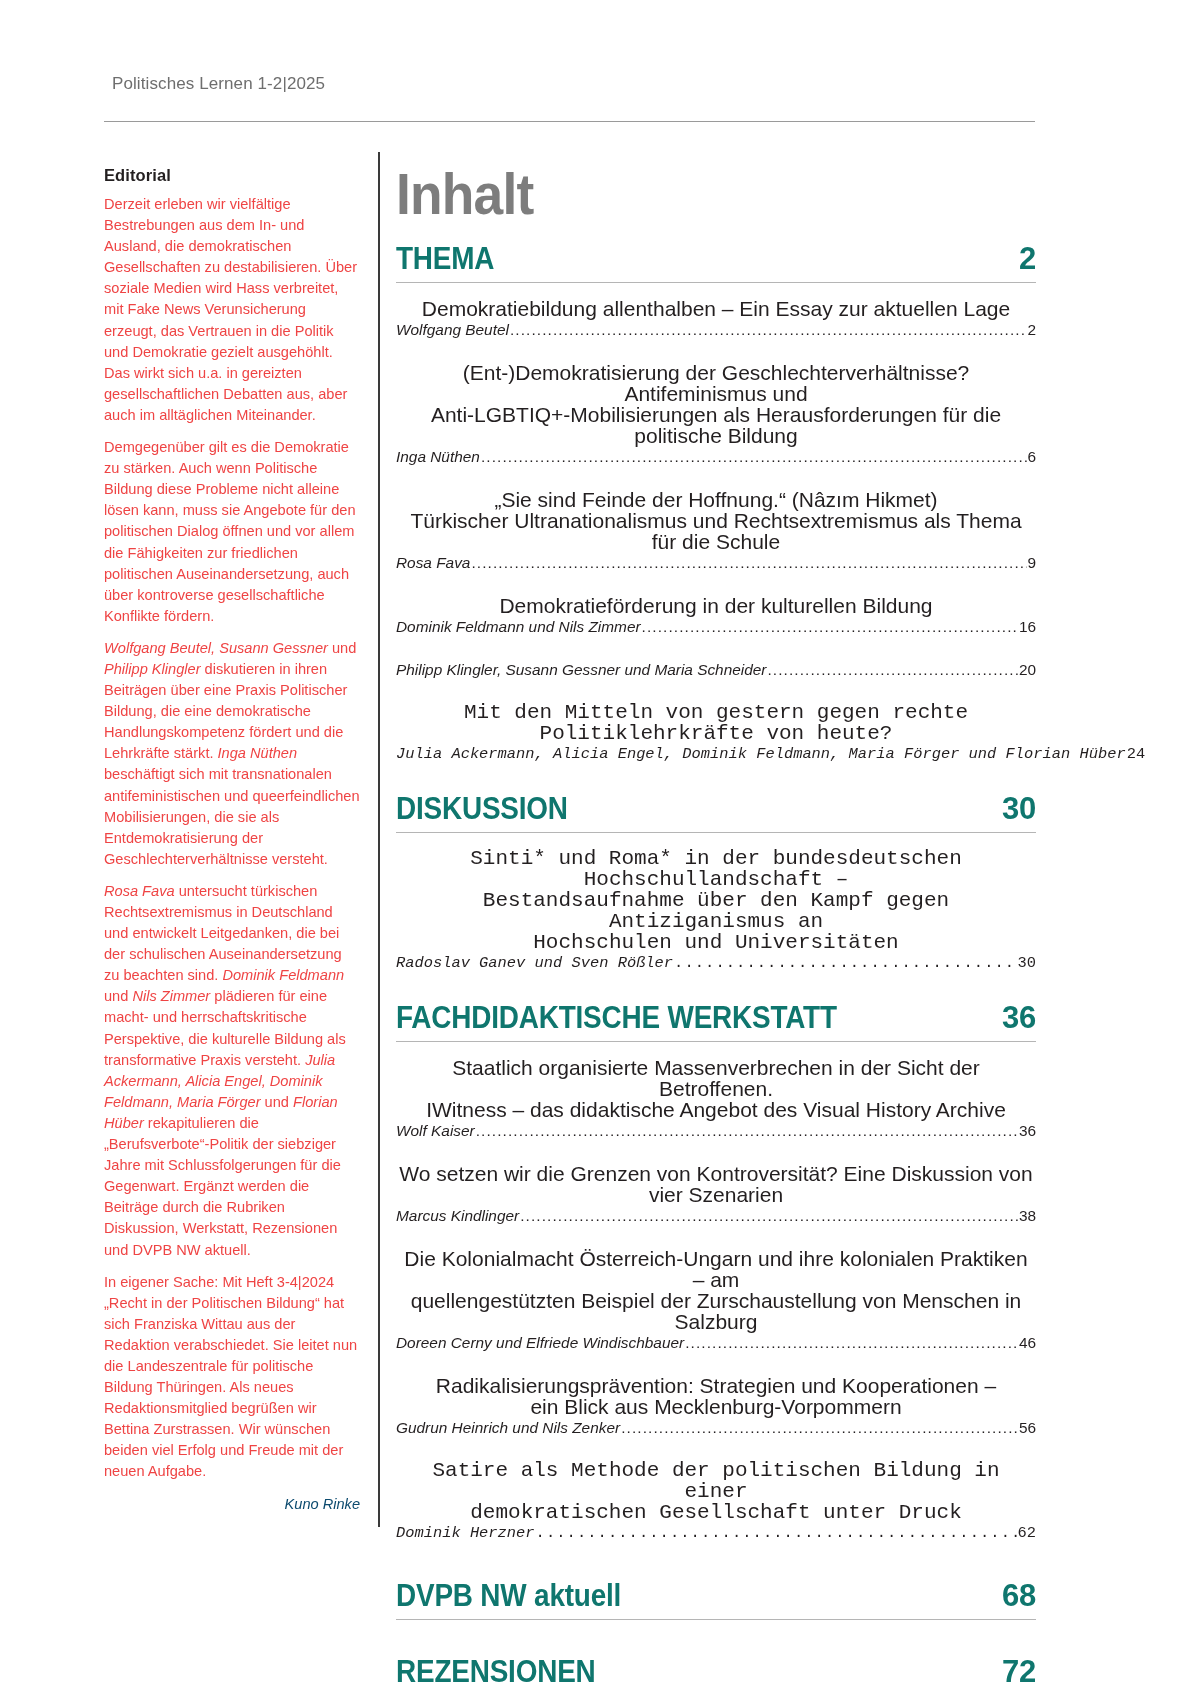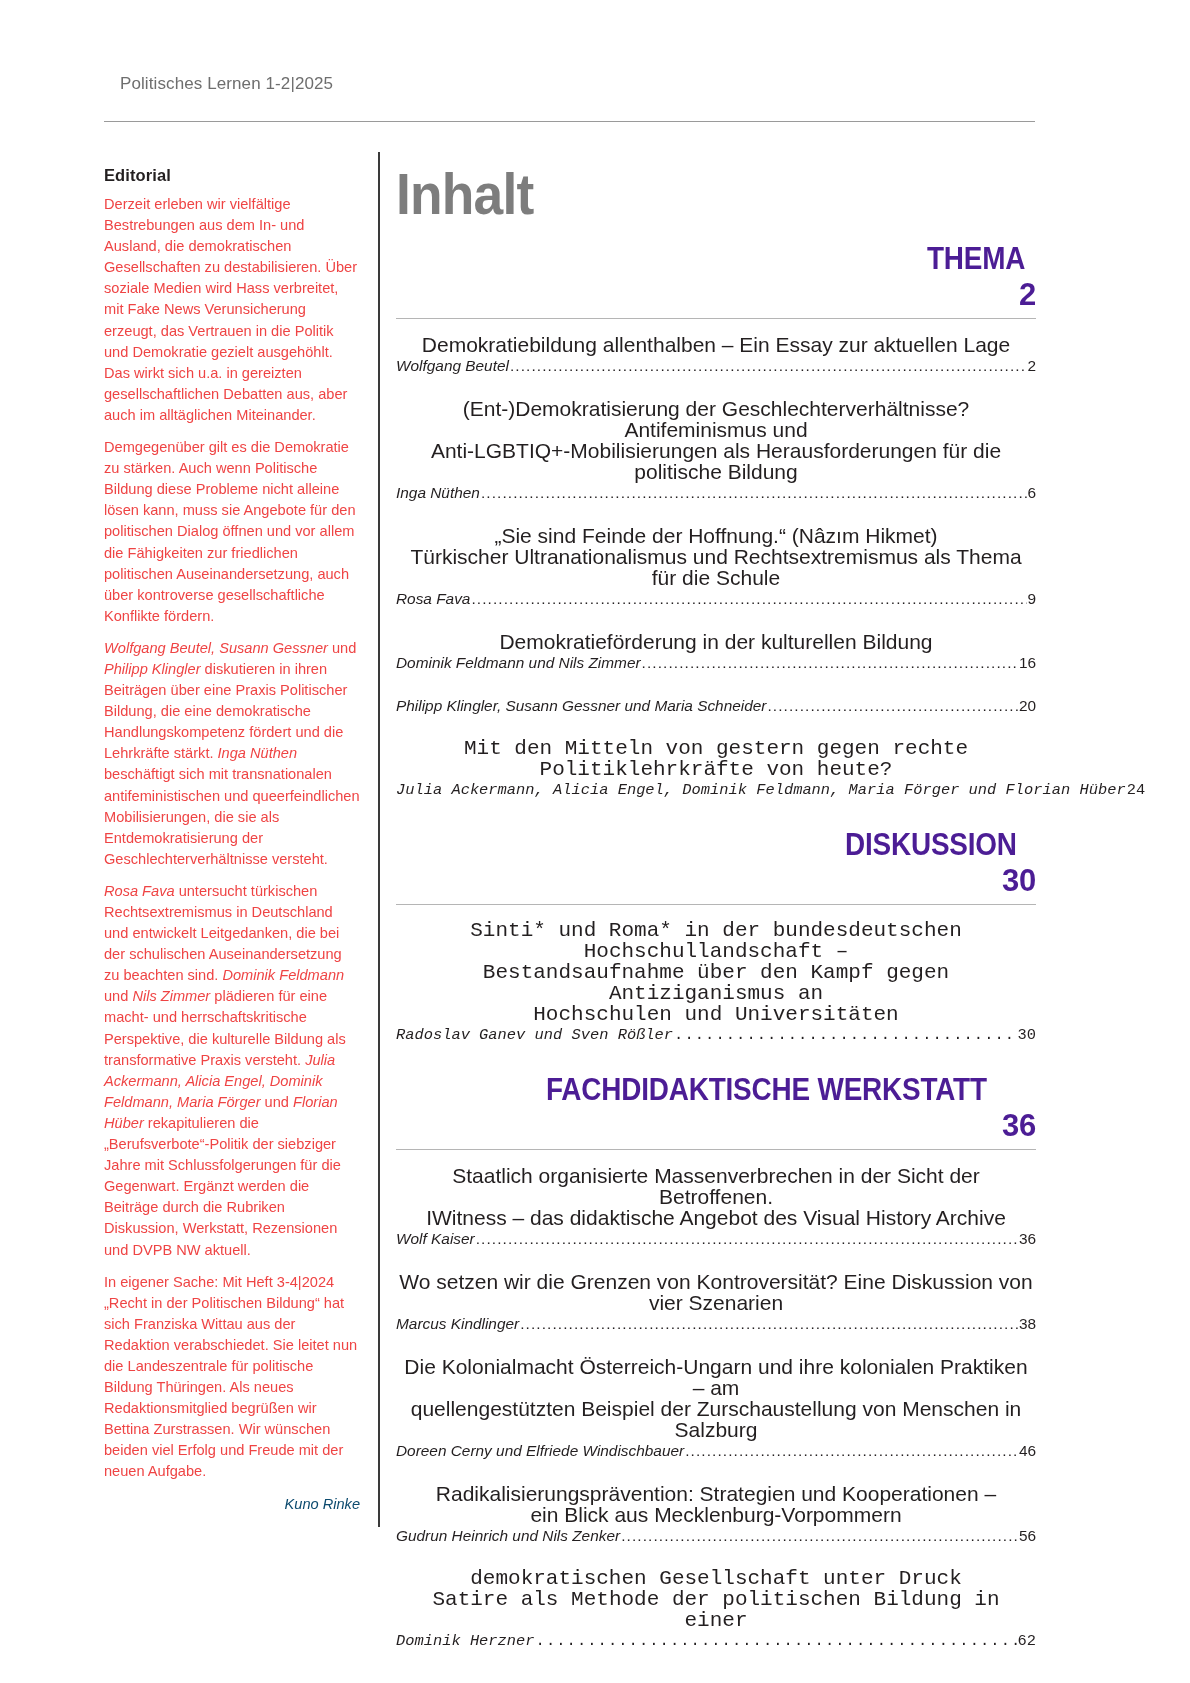"Politisches Lernen 1-2|2025" .running-head { left: 120px -> 112px }
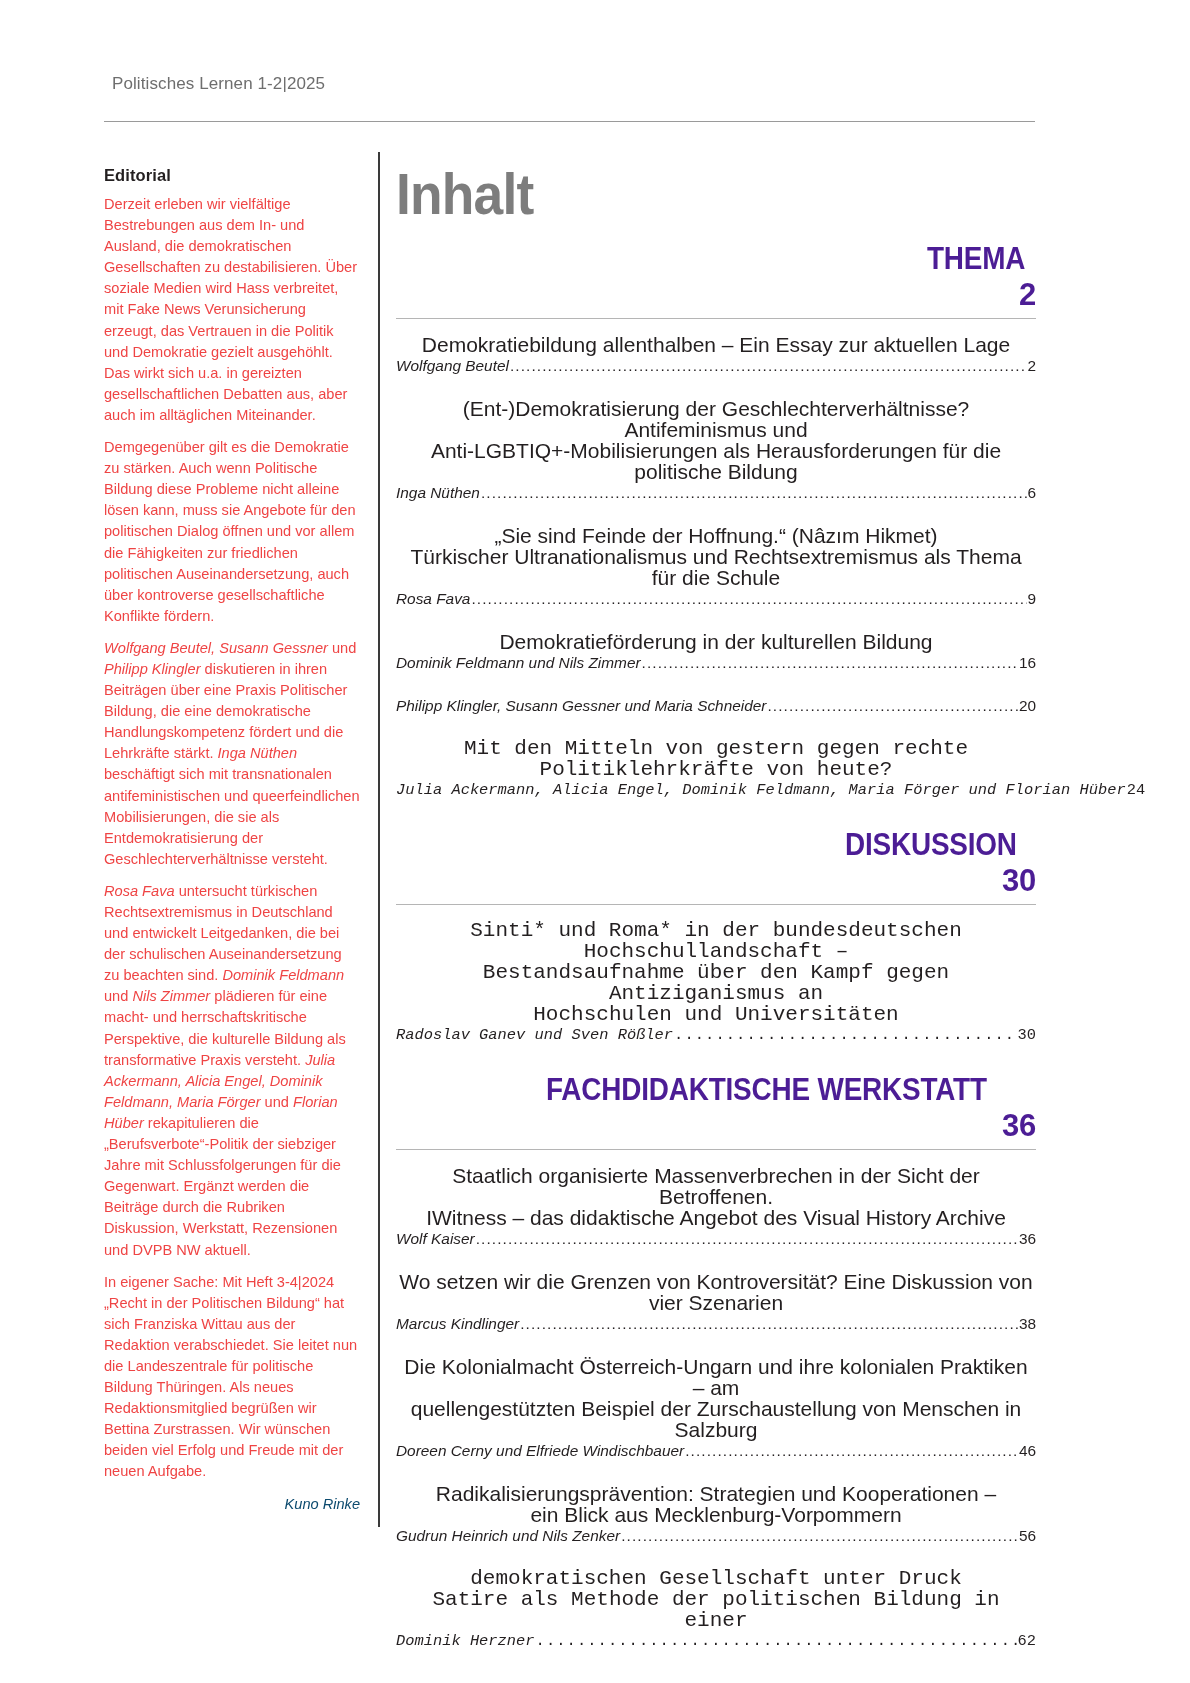"THEMA" .section-head { align-items: flex-end -> flex-start; color: #4c1d95 -> #0f766e; flex-direction: column -> none }
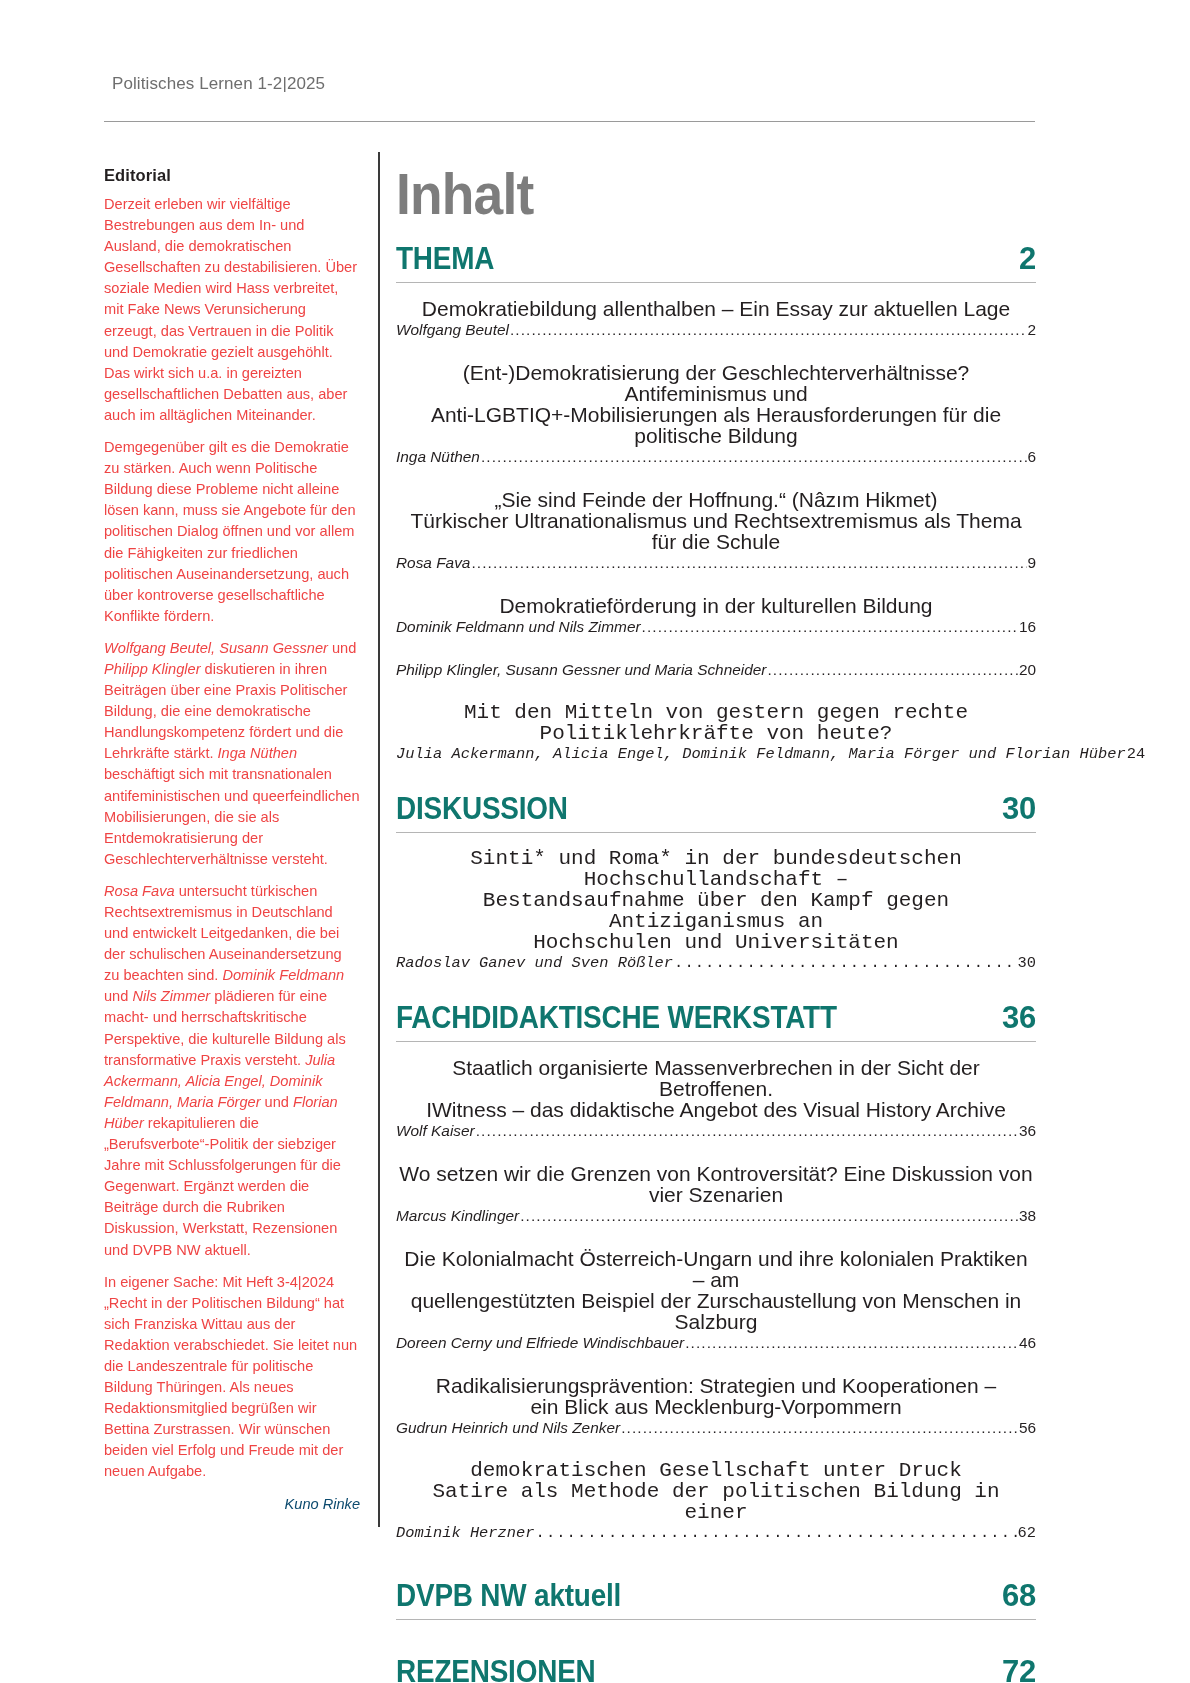"demokratischen Gesellschaft unter Druck" div.entry-title { order: before "Satire als Methode der politischen" -> after "Satire als Methode der politischen" }
